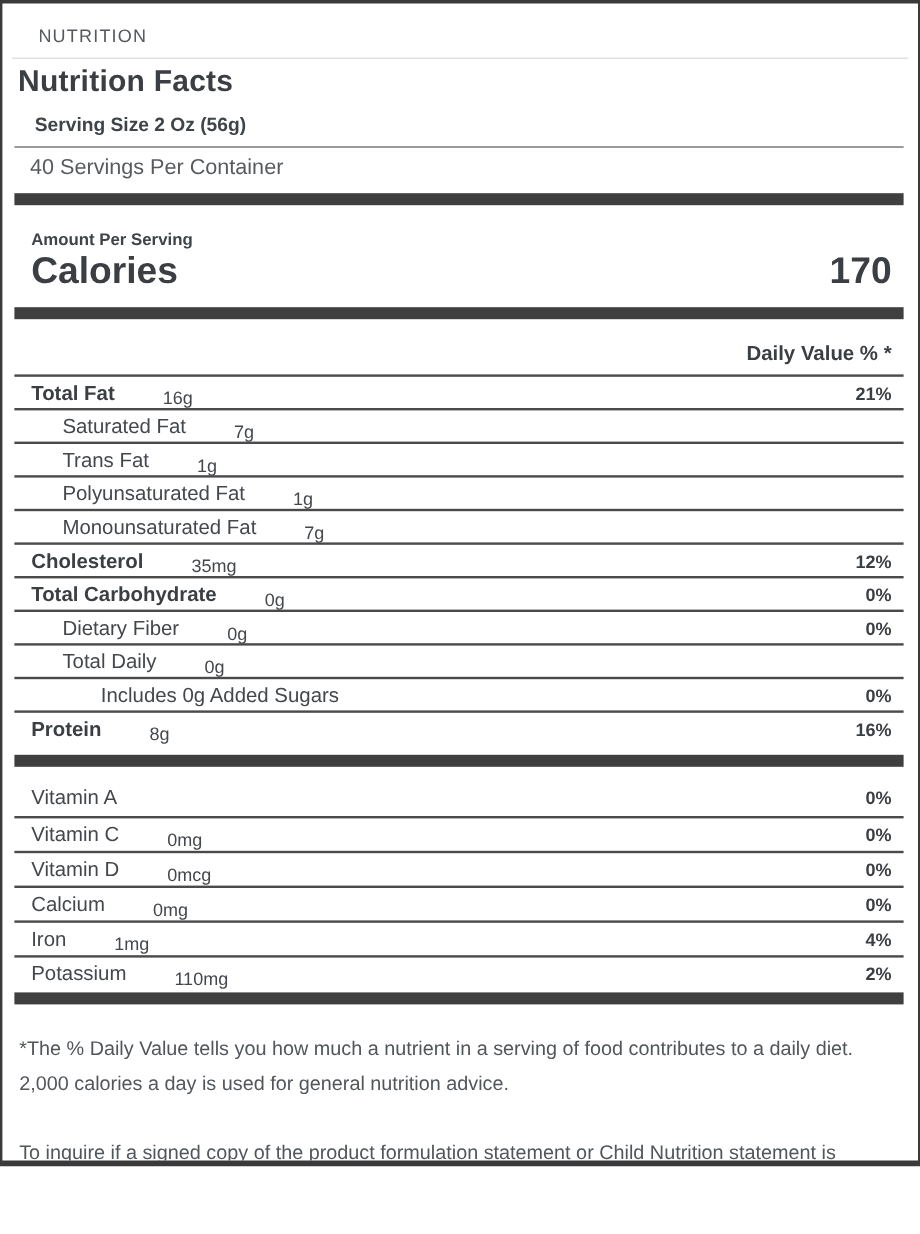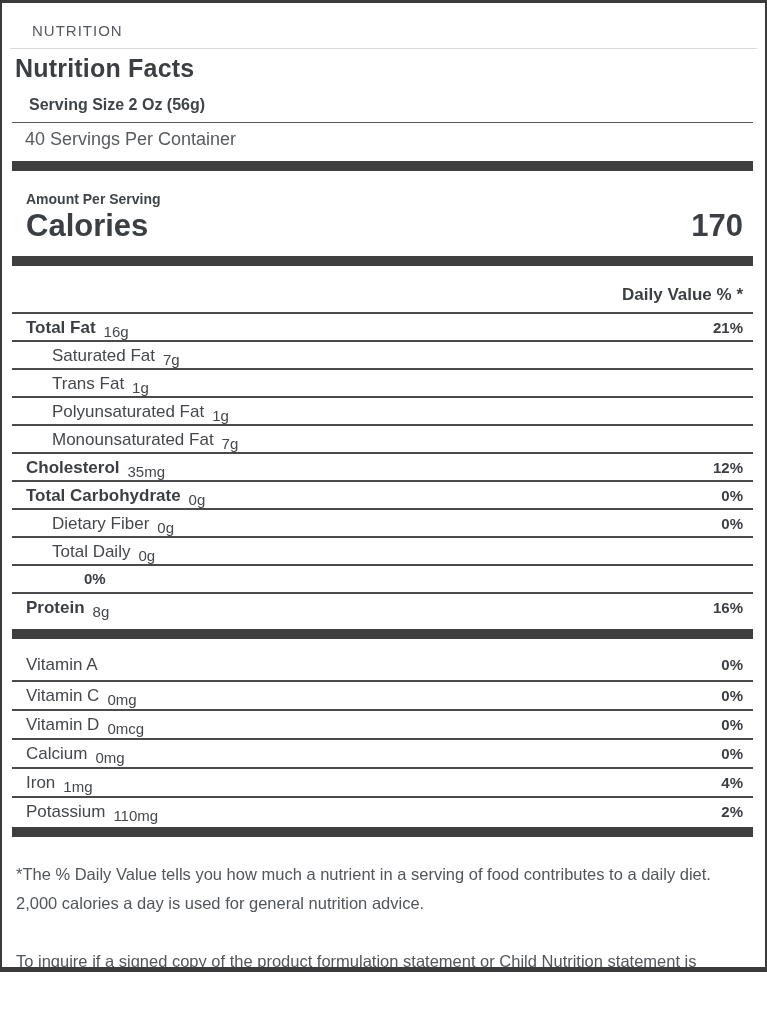"Total Fat" .left-group { gap: none -> 32px }
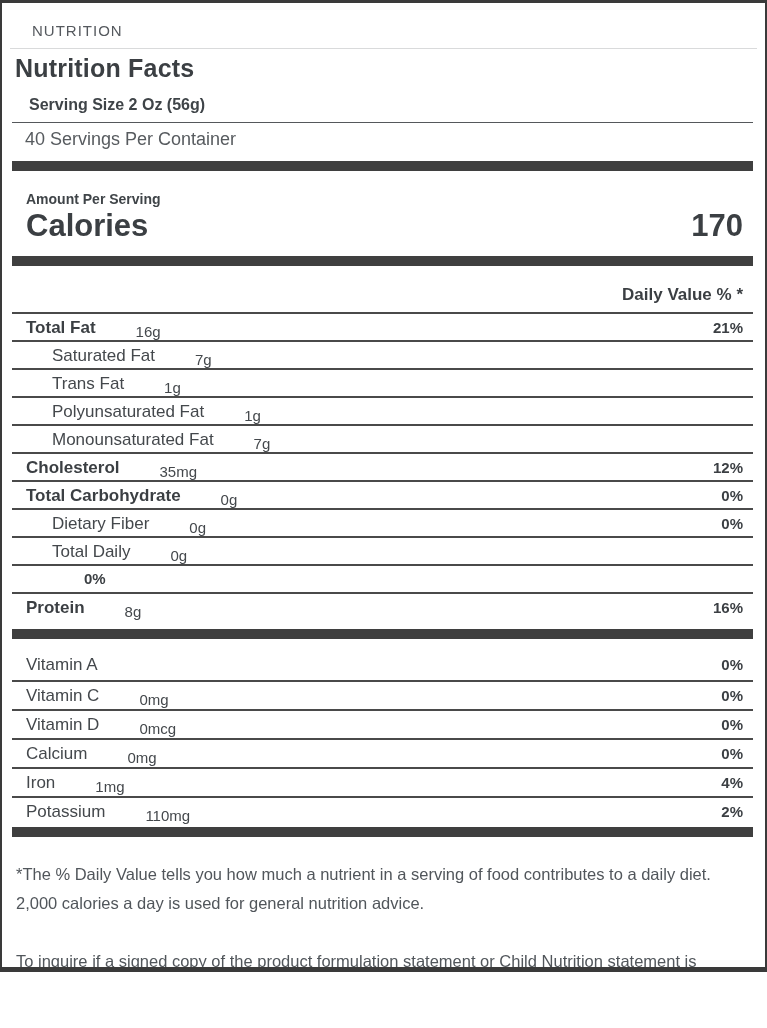"Includes 0g Added Sugars" span.left-group { html: none -> <span> <span>Includes 0g Added Sugars</span> <span></span> </span> }
